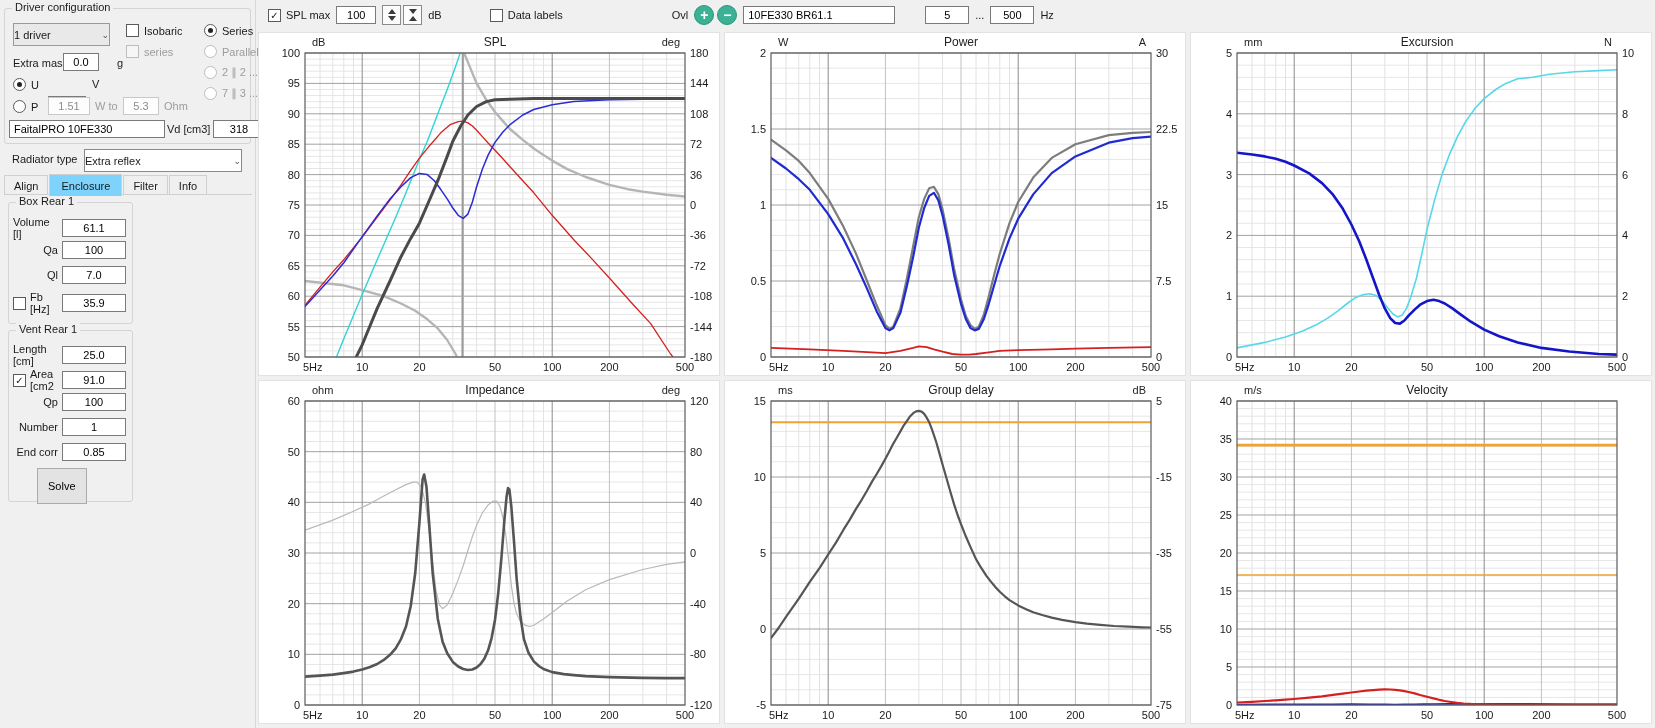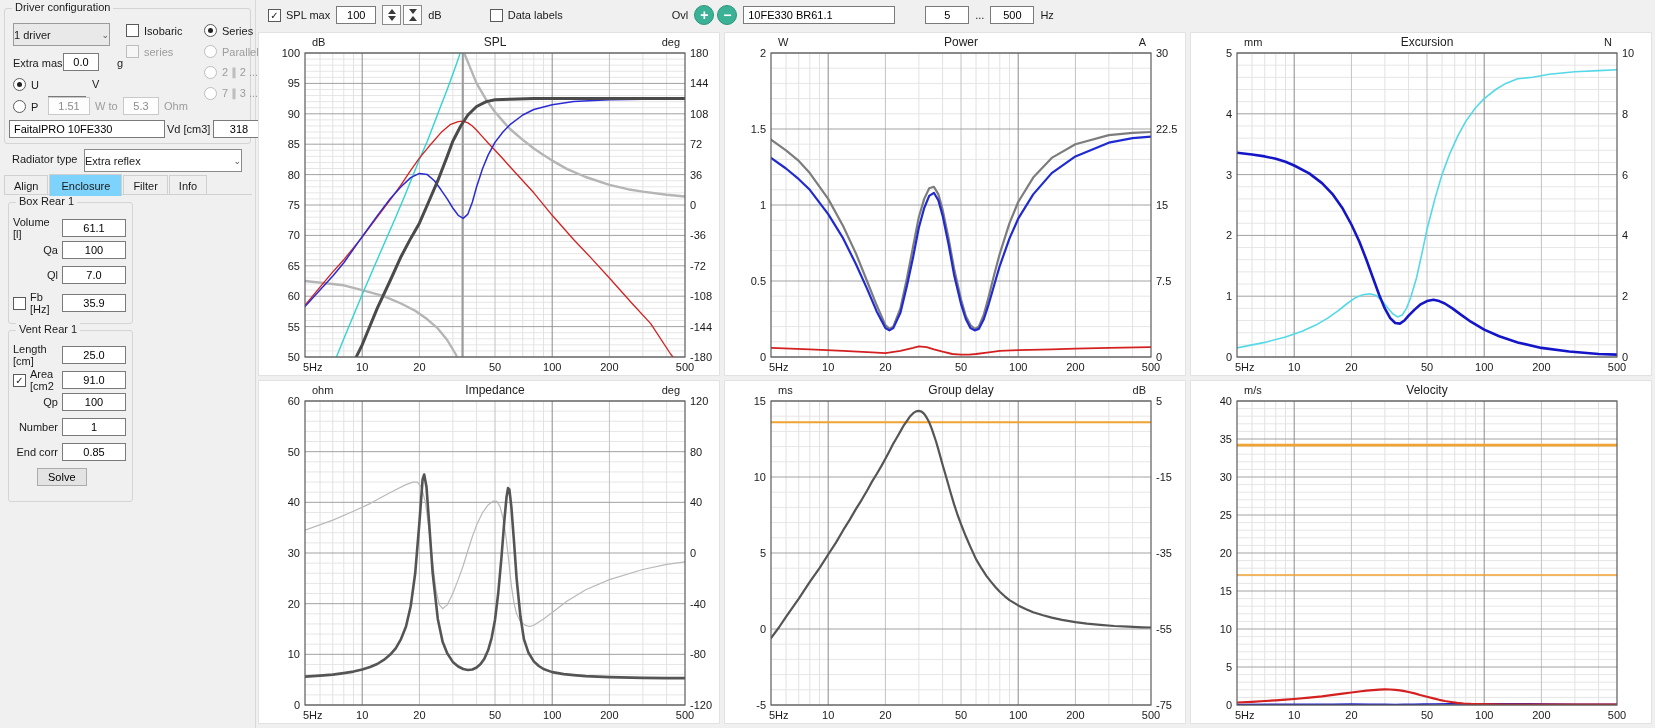"Solve" .win-btn { padding: 2px 10px -> 11px 10px }
